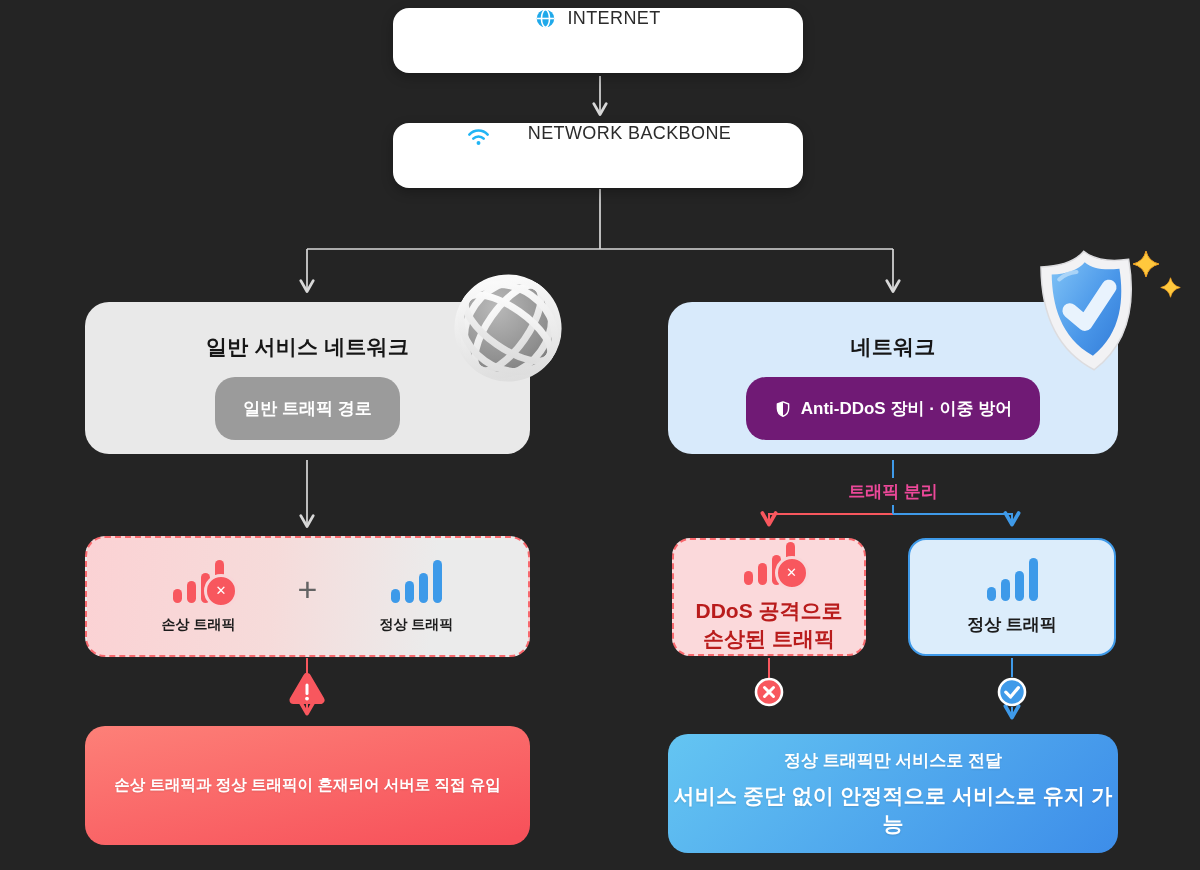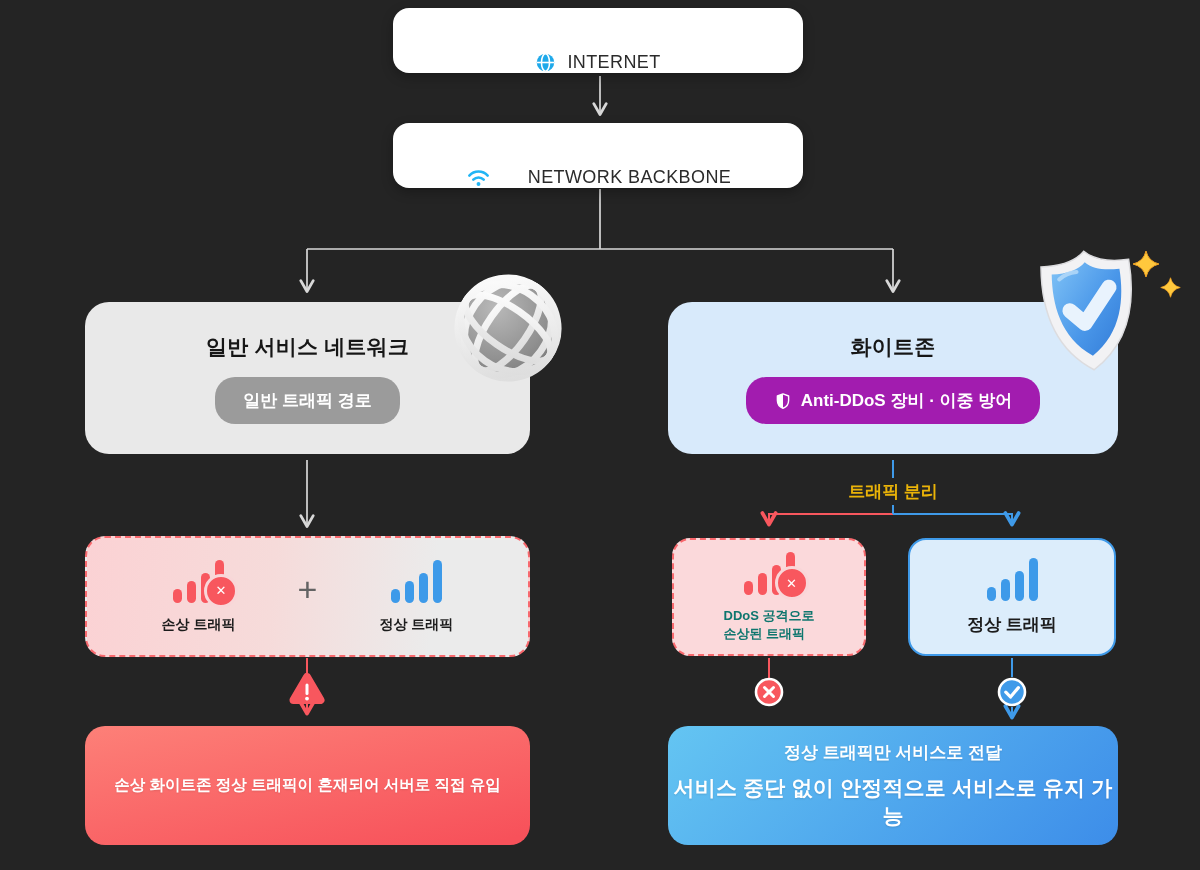"INTERNET" .node { align-items: flex-end -> flex-start }
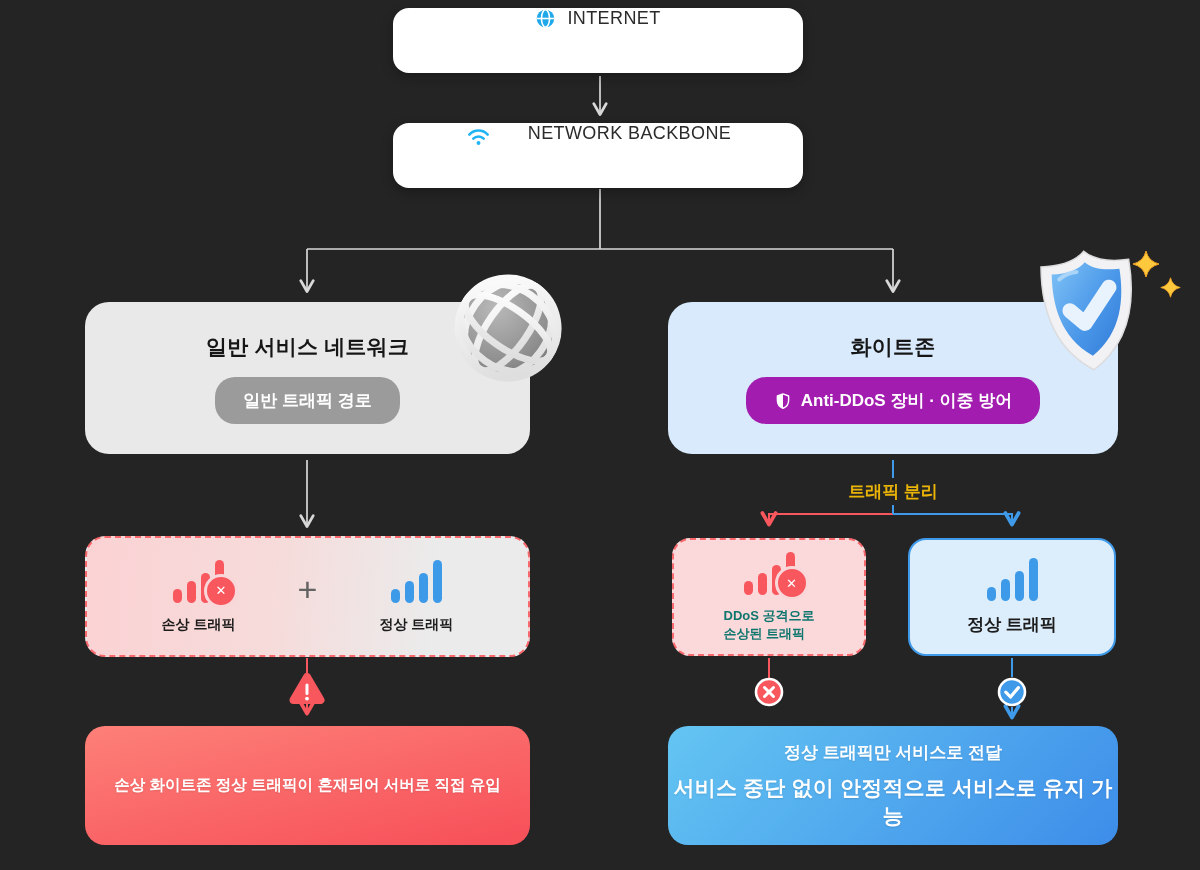"화이트존" div.title { text: 화이트존 -> 네트워크 }
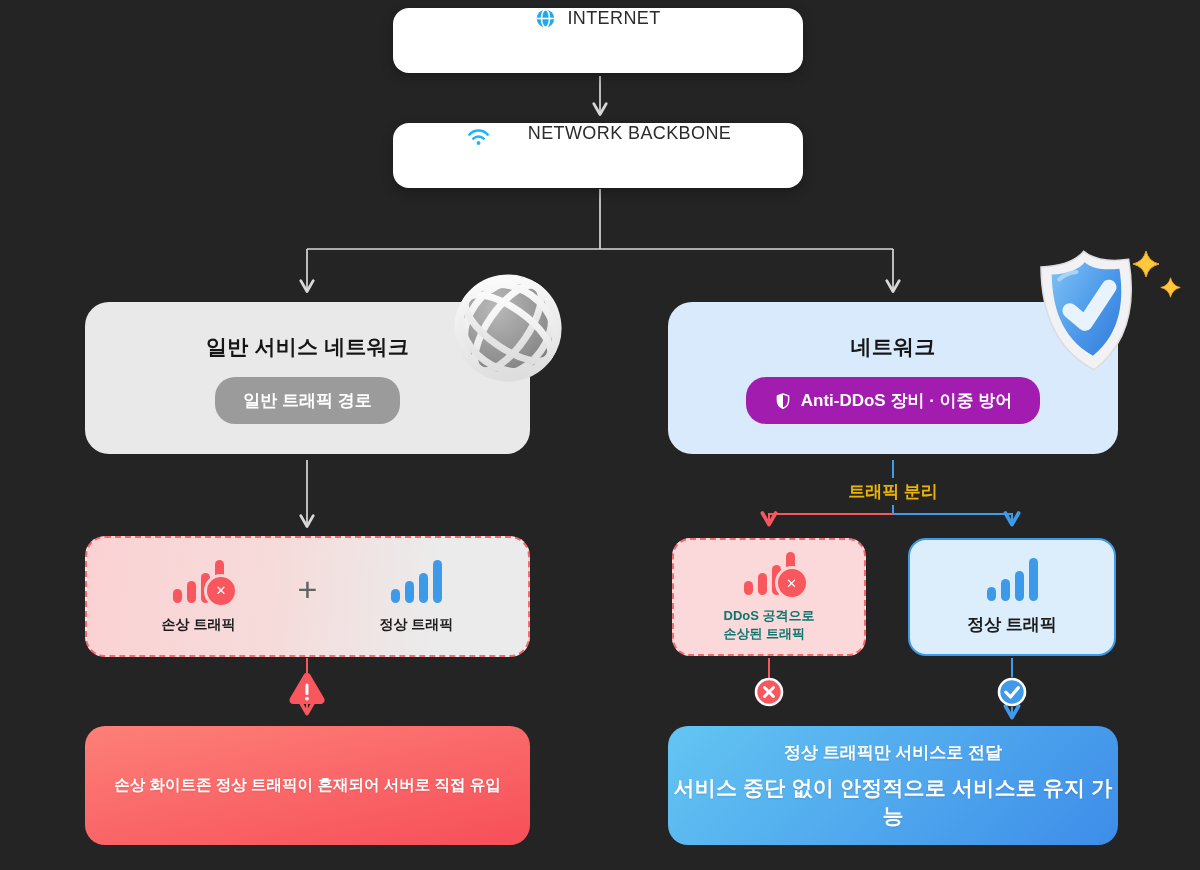"일반 트래픽 경로" .pill { padding: 4px 28px -> 12px 28px }
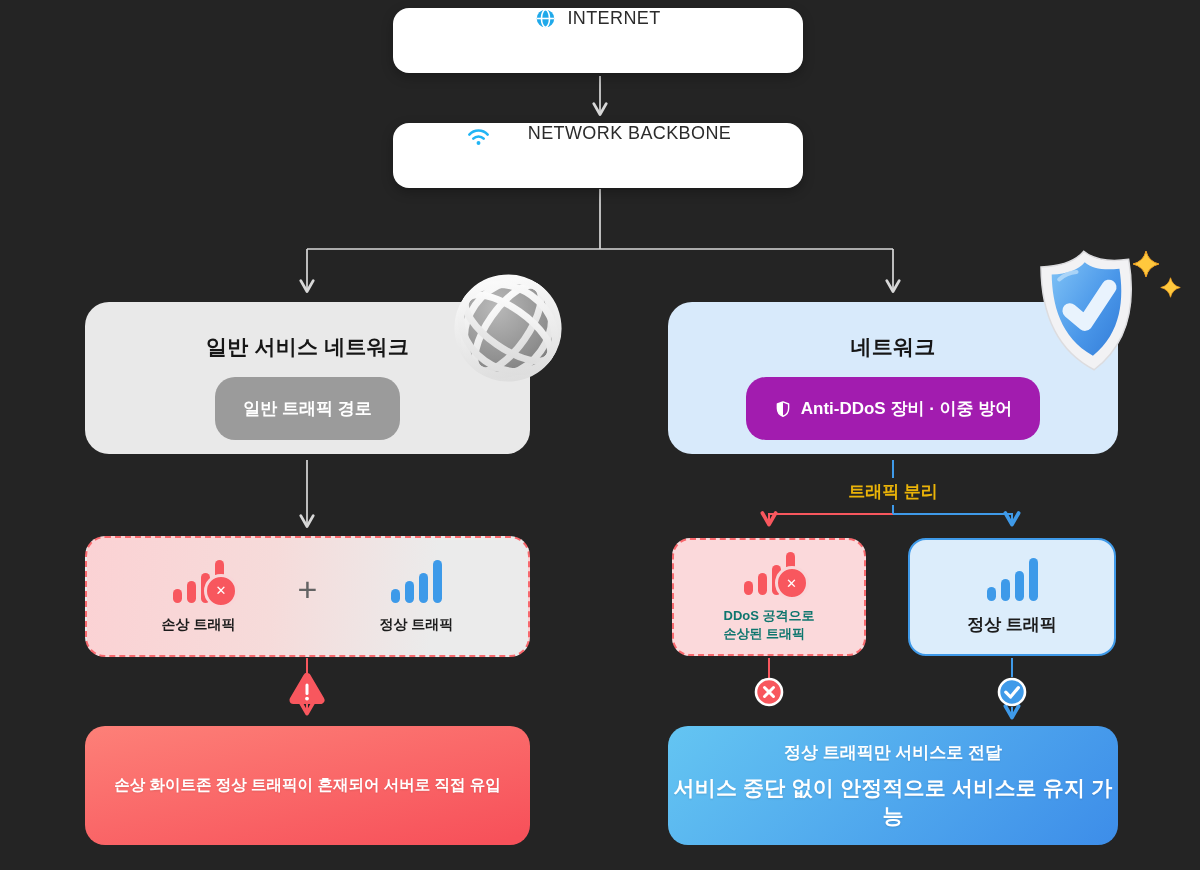"Anti-DDoS 장비 · 이중 방어" #pill-right { background: #a21caf -> #701a75 }
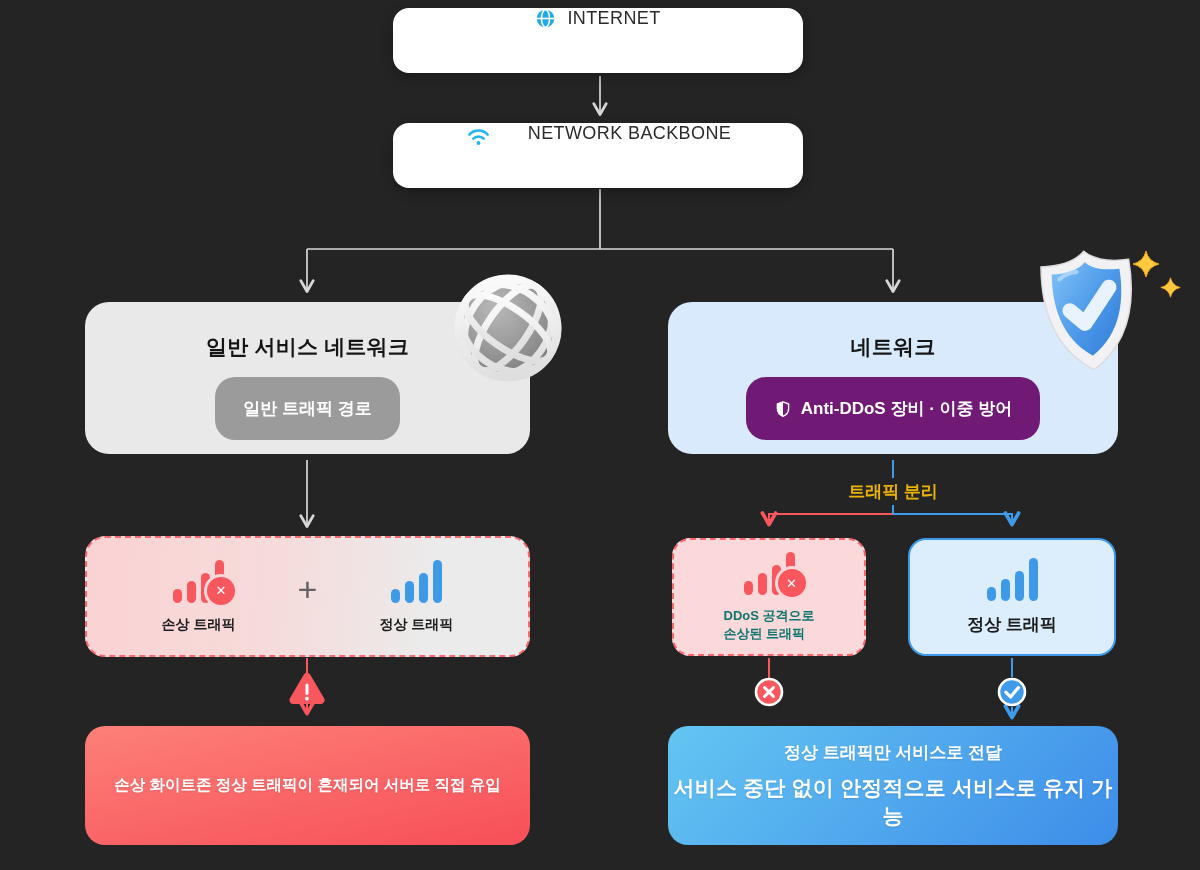"트래픽 분리" #split-label { color: #eab308 -> #ec4899 }
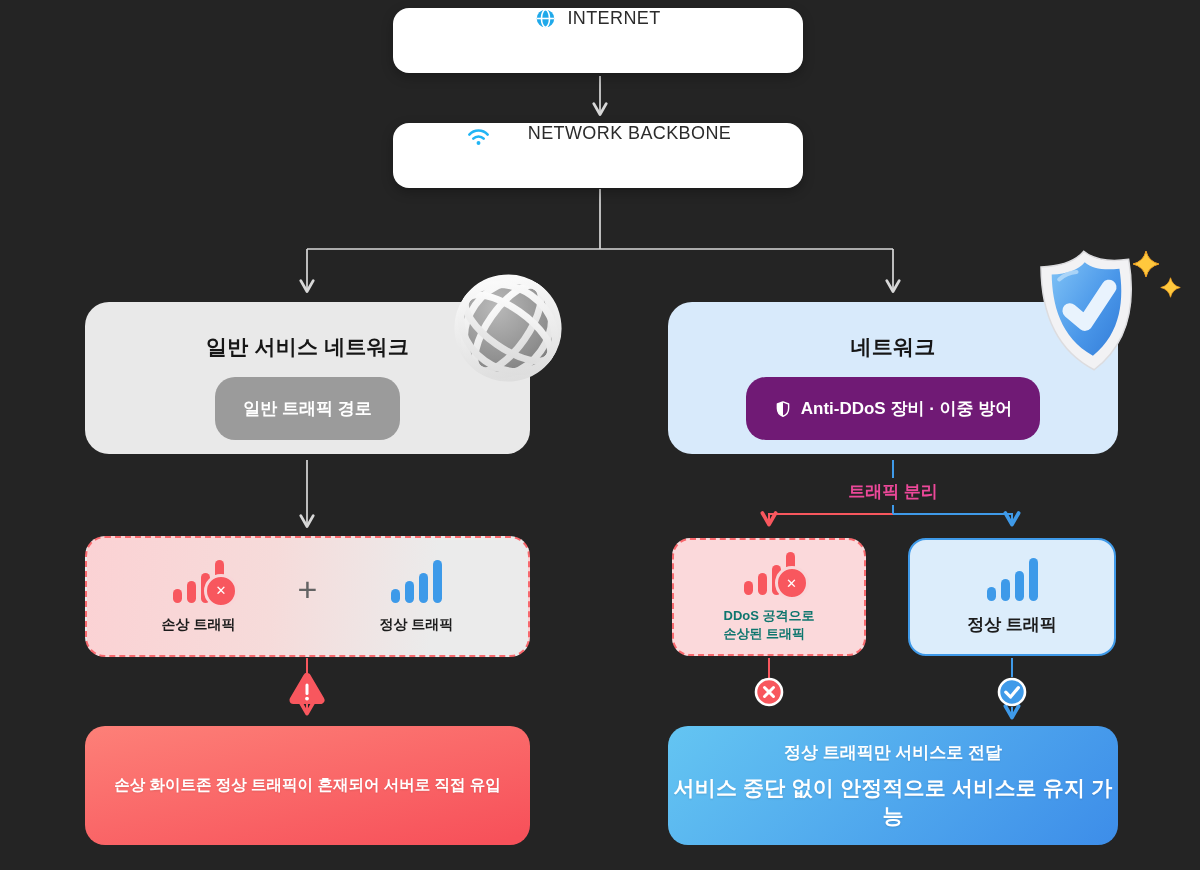"DDoS 공격으로" .small-box .t-lines { color: #0f766e -> #b91c1c; font-size: 13px -> 21px; text-align: left -> center }
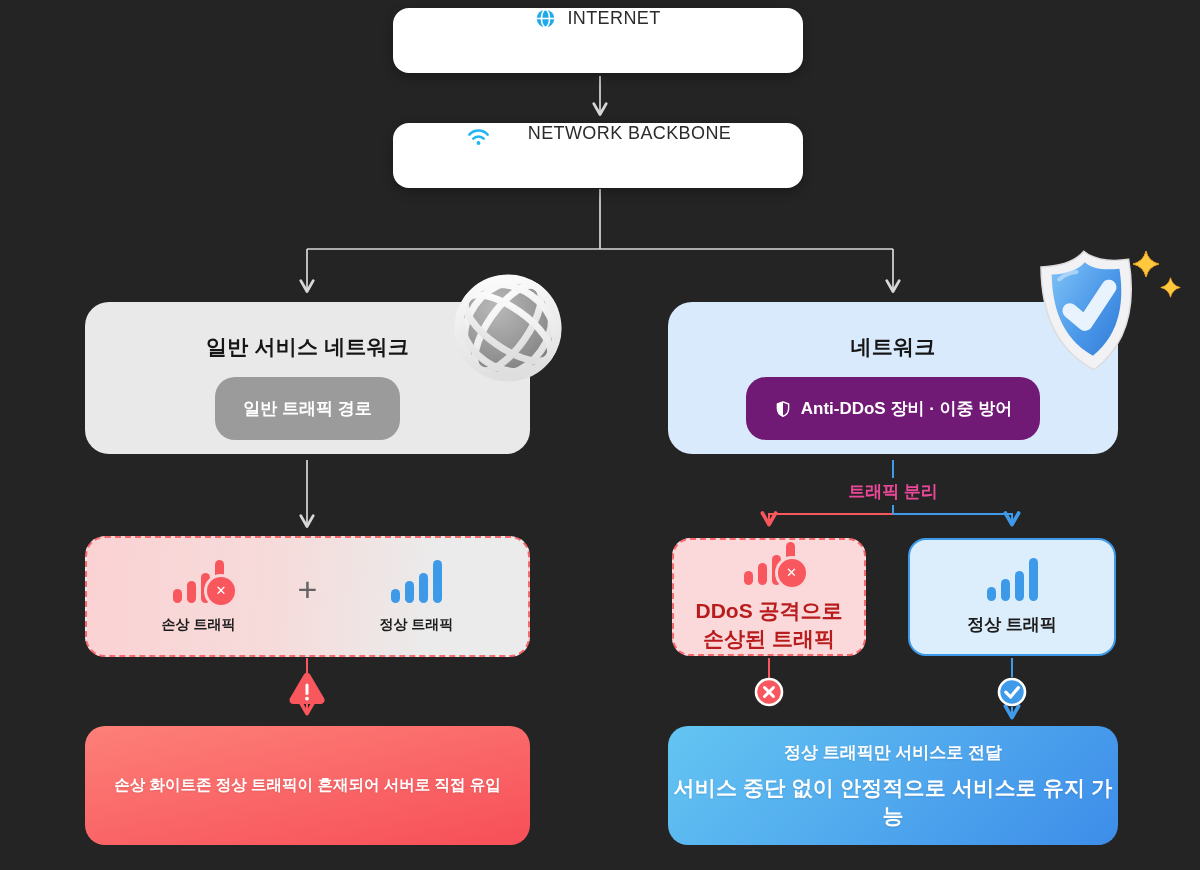"정상 트래픽만 서비스로 전달" #success-box { margin-top: none -> 8px }
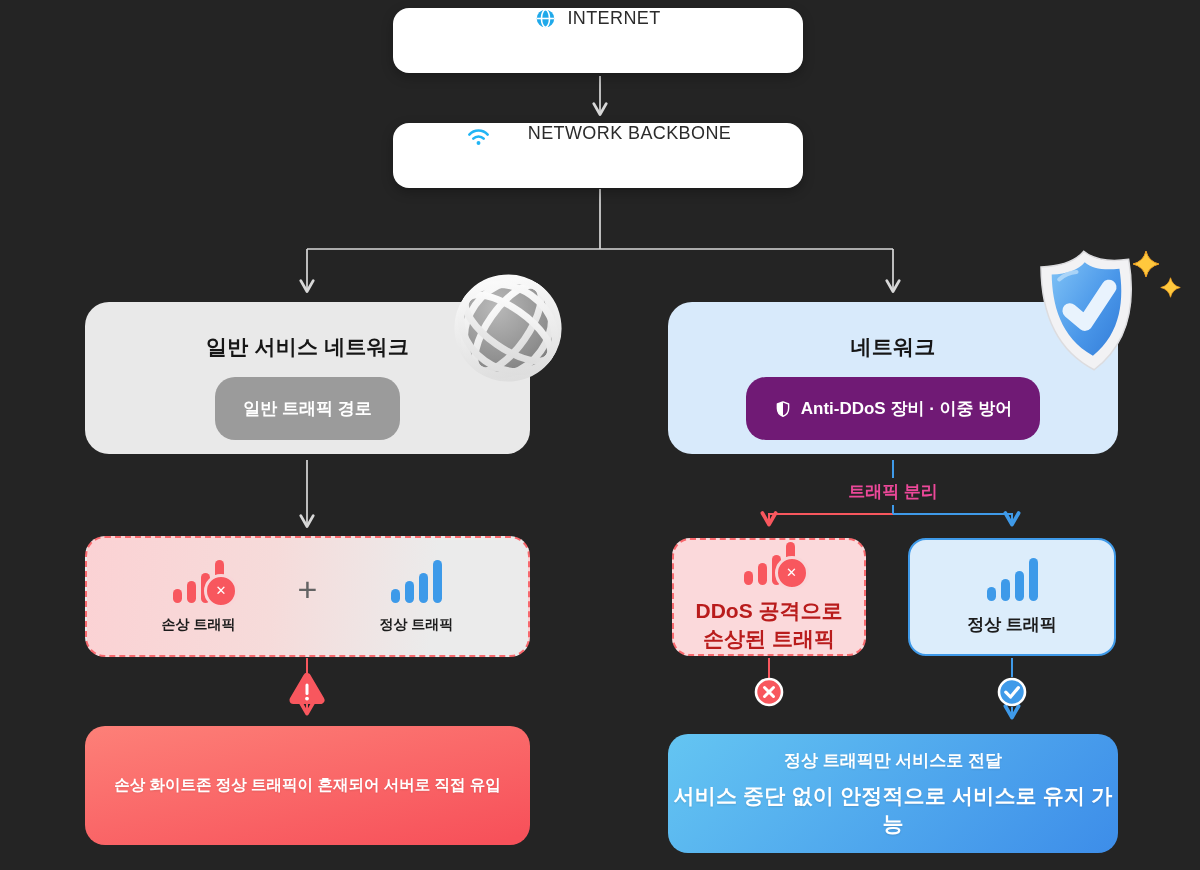"손상 화이트존 정상 트래픽이 혼재되어" div.r1 { text: 화이트존 -> 트래픽과 }
